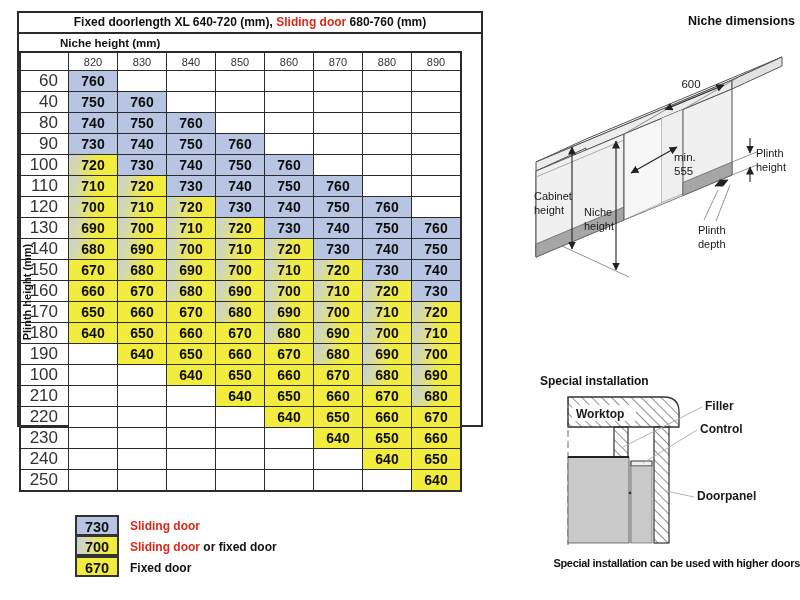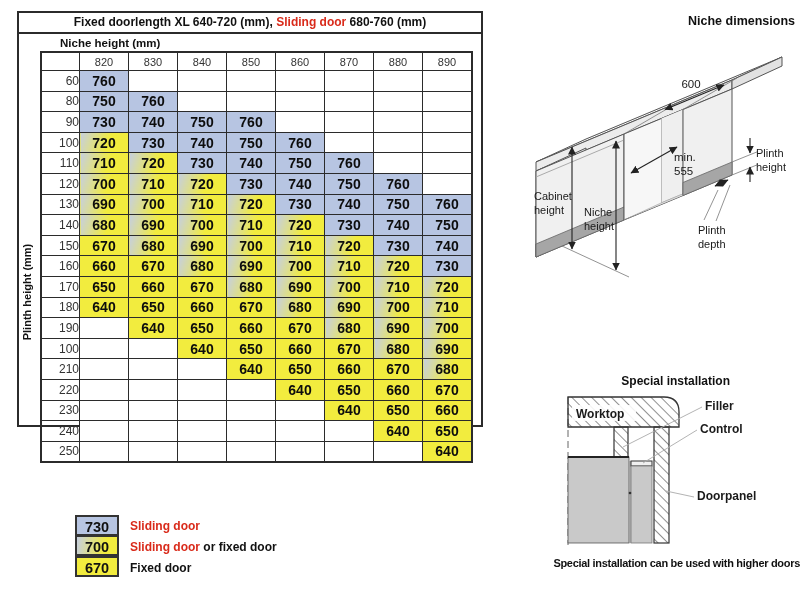"820" table.grid { margin-left: 21px -> none }
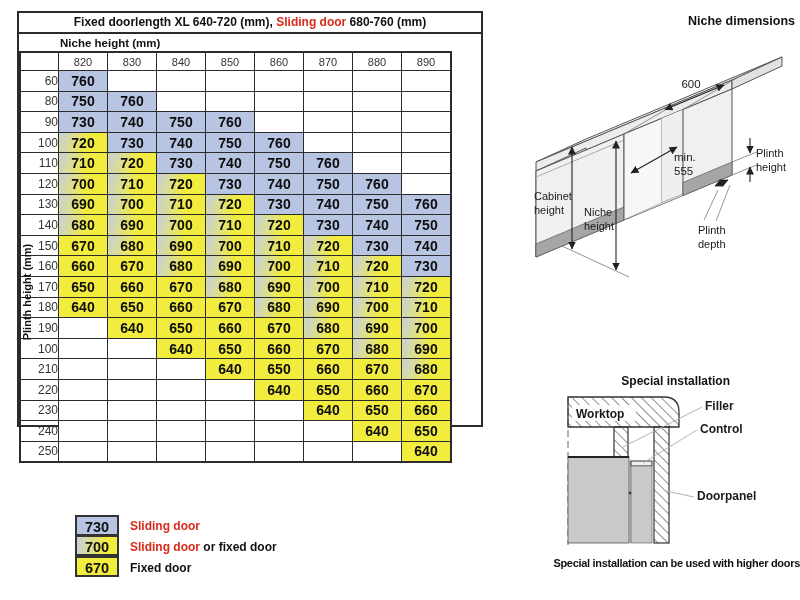"60" table.grid tbody th { font-size: 12px -> 17px; padding-right: 0 -> 10px }
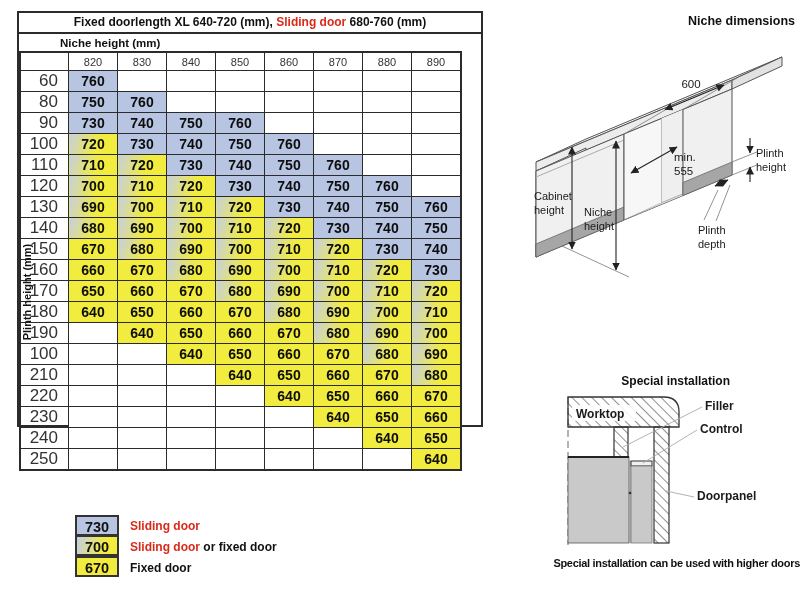"80" th { text: 80 -> 40 }
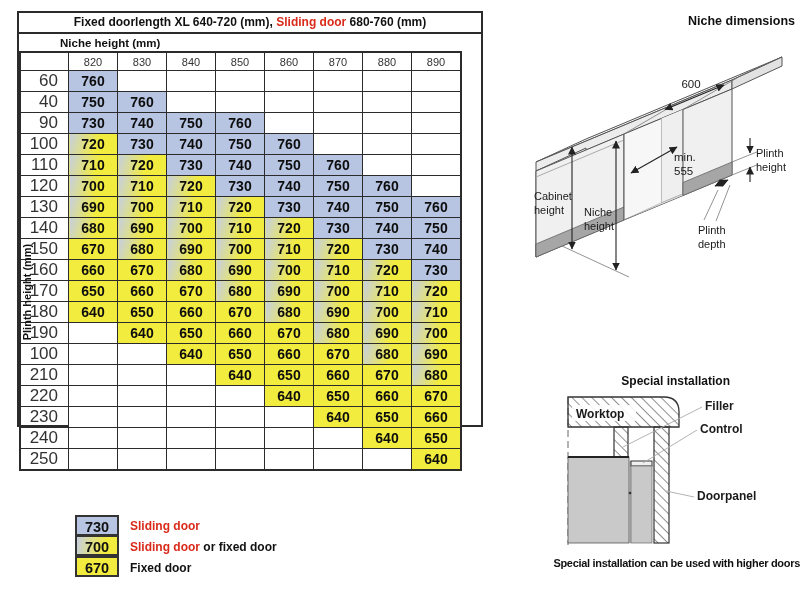"80" tr { html: none -> <tr> <th>80</th> <td>740</td> <td>750</td> <td>760</td> <td></td> <td></td> <td></td> <td></td> <td></td> </tr> }
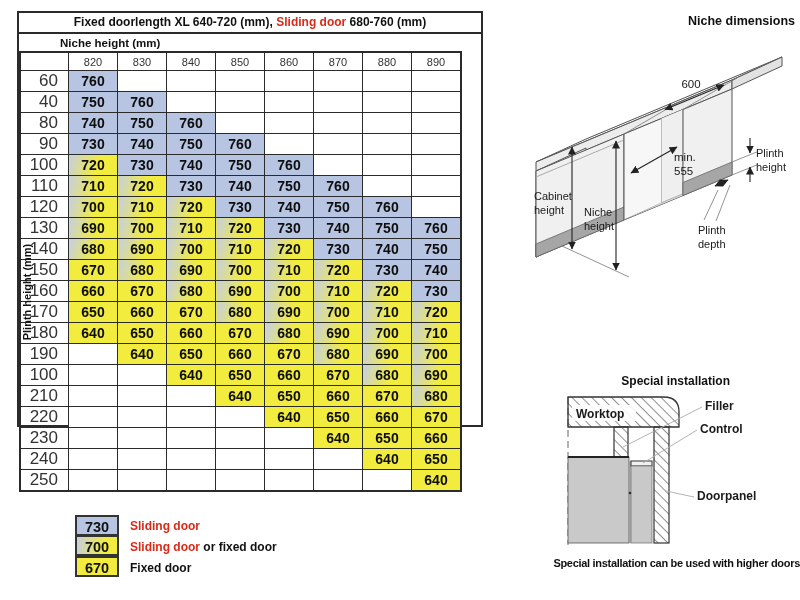"Special installation" .special-title { text-align: right -> left }
